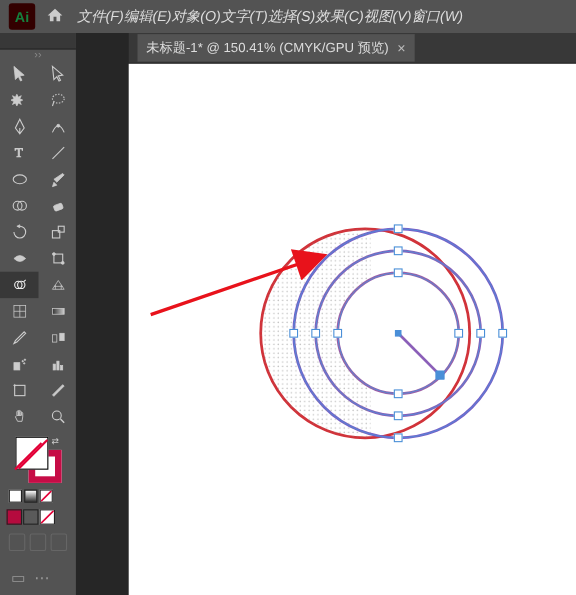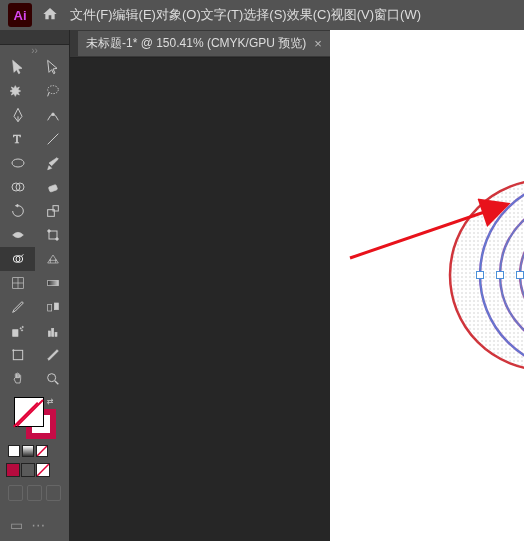"Ai" .app-logo { color: #d946ef -> #15803d }
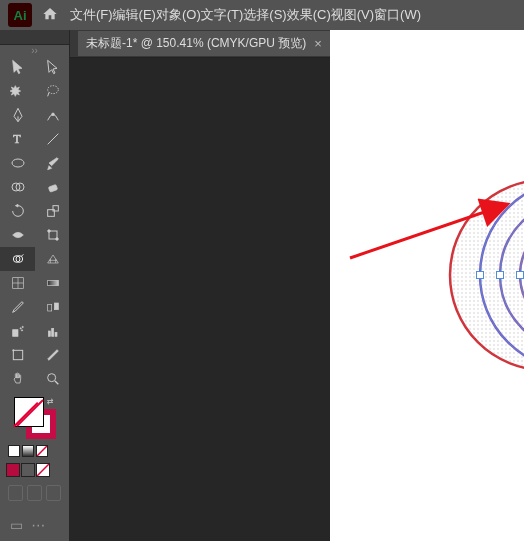"文件(F)" .menu { font-style: none -> italic }
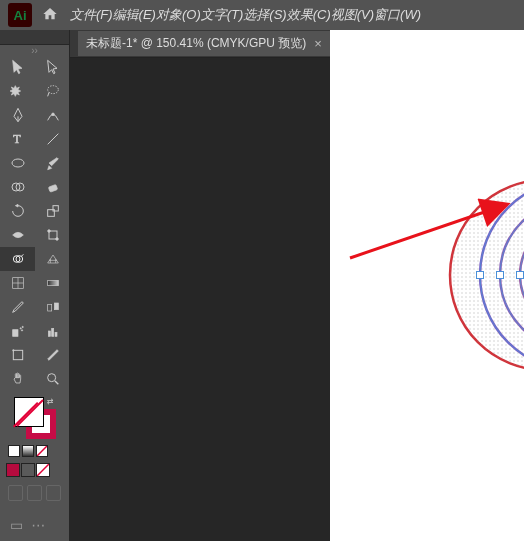"未标题-1* @ 150.41% (CMYK/GPU 预览)" .canvas-area { flex-direction: none -> column; margin-left: none -> 47px }
